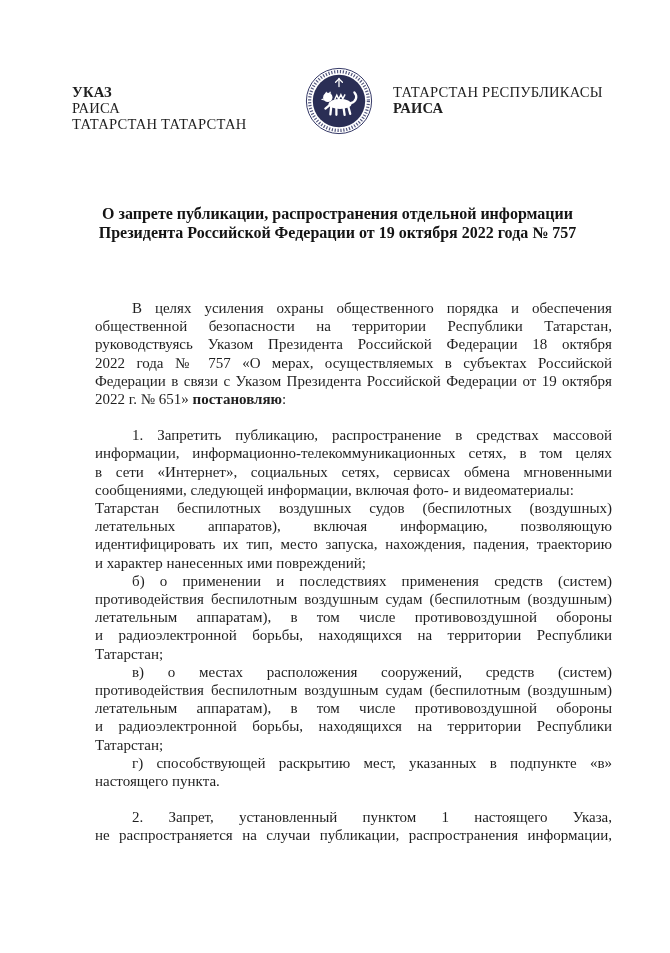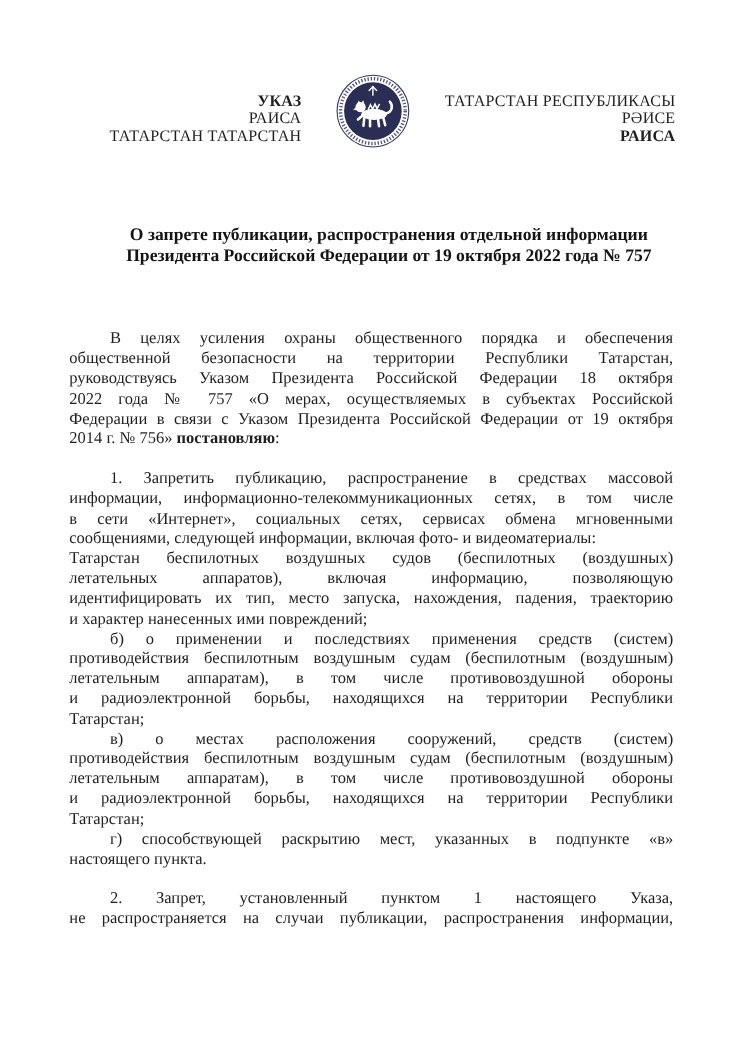"УКАЗ" .lh-block { text-align: right -> left }
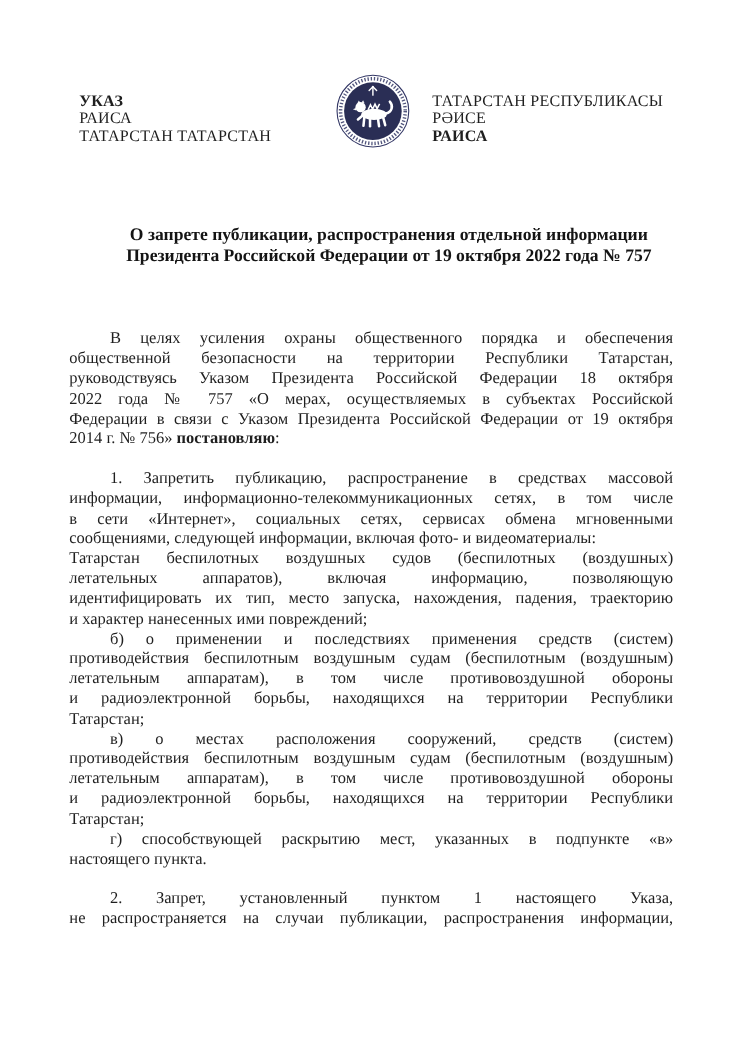"РӘИСЕ" div { html: <div>РӘИСЕ</div> -> none }
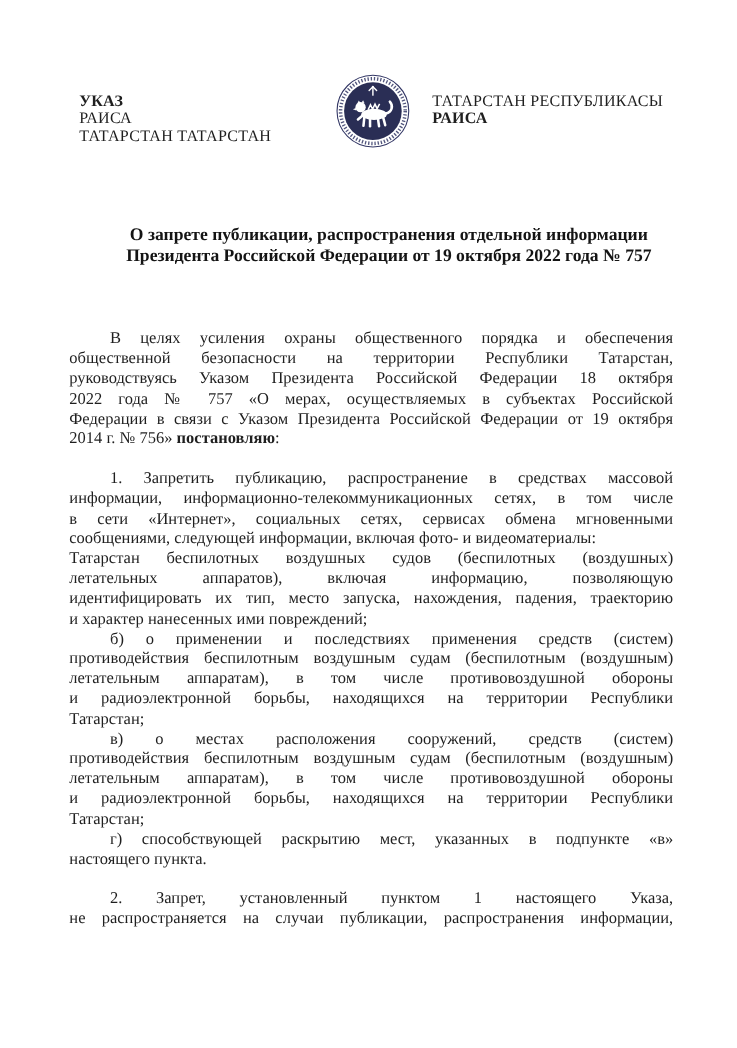"О запрете публикации, распространения" .doc-title { left: 79px -> 63px }
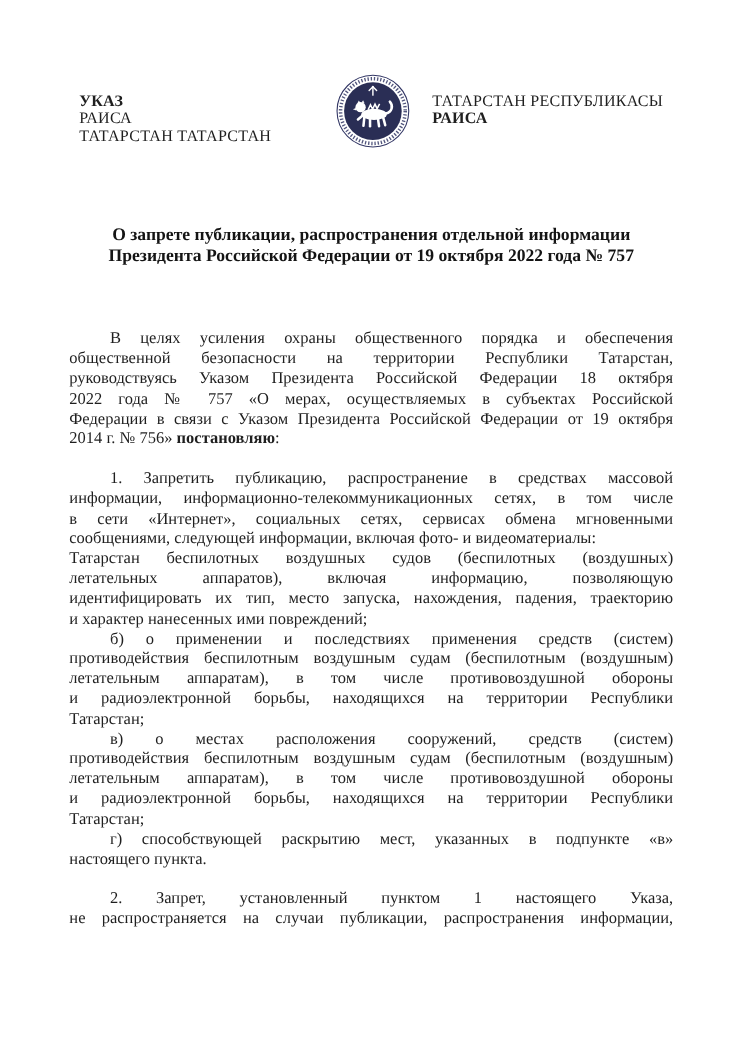"В целях усиления охраны общественного" .line { margin-left: none -> 32px }
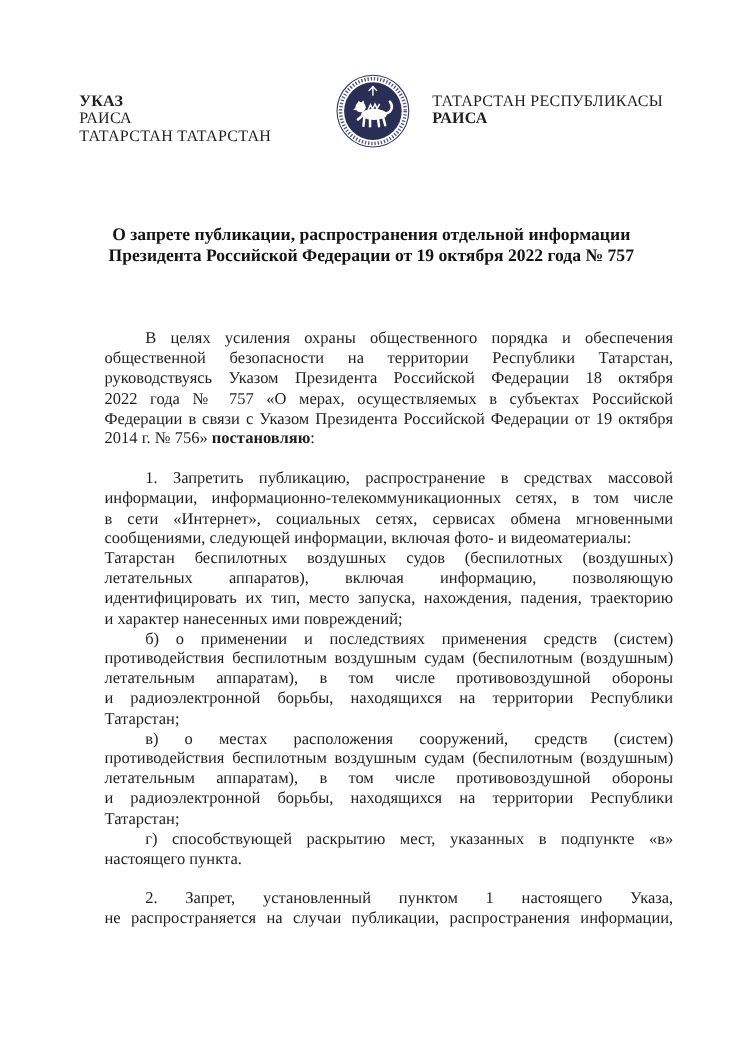"2014 г. № 756»" span { text: 2014 г. № 756 -> 2022 г. № 651 }
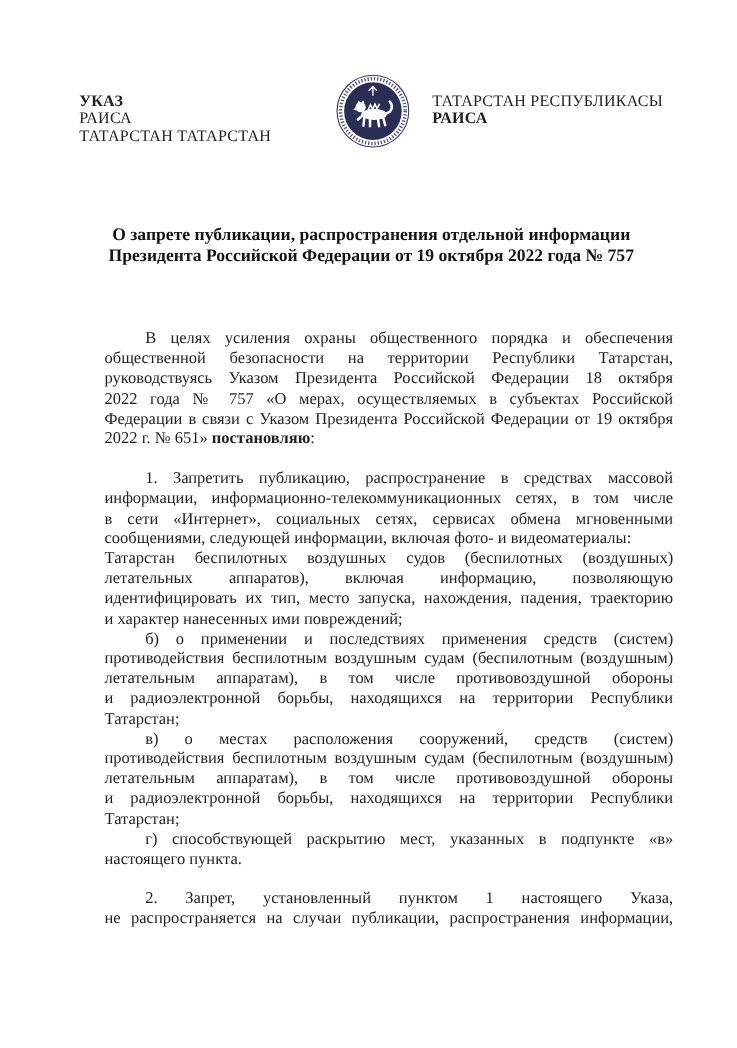"информации," div.line { text: числе -> целях }
